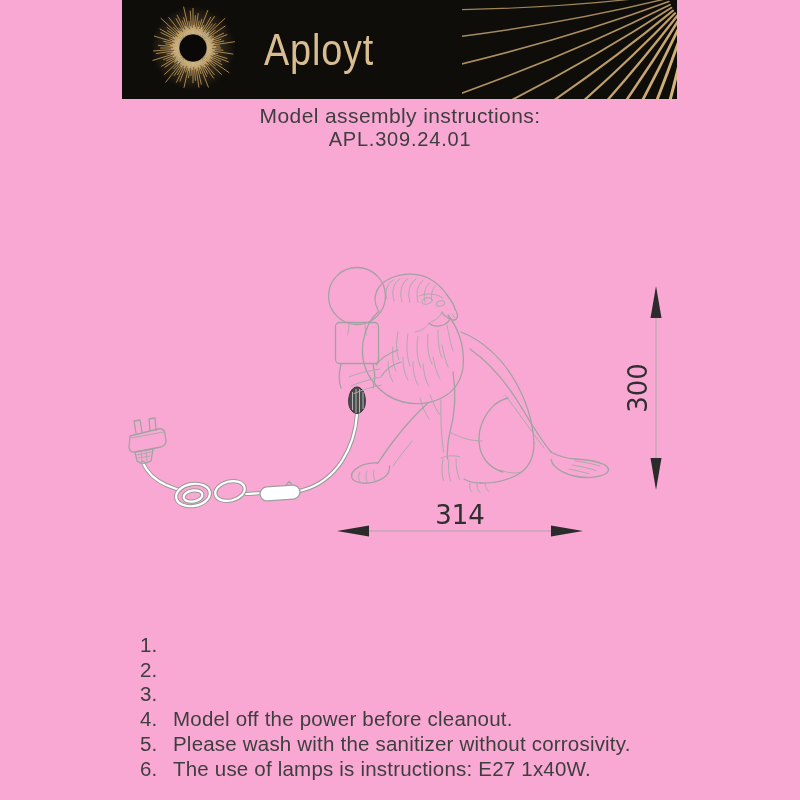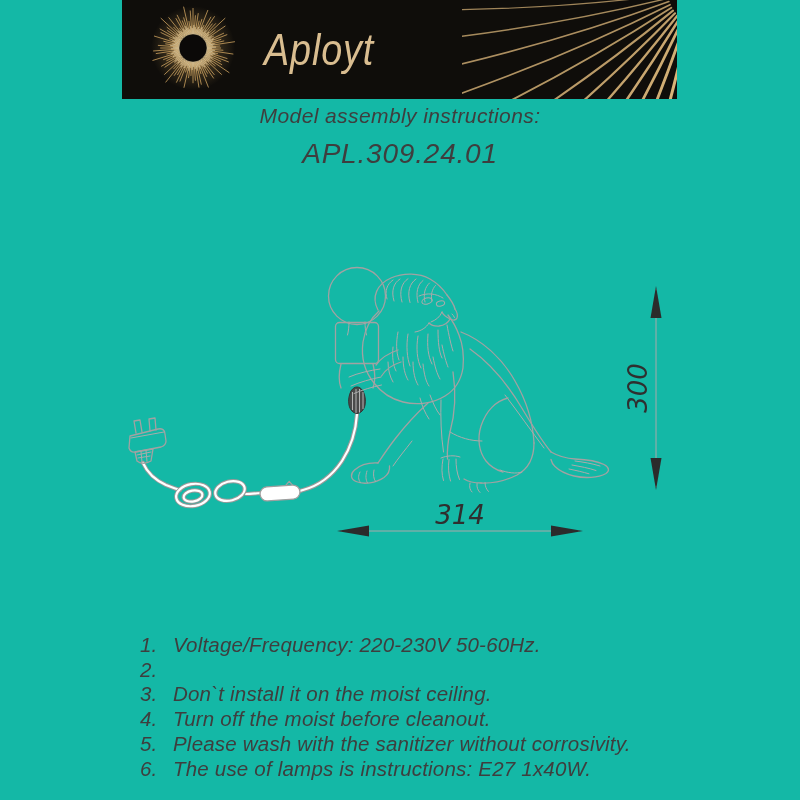"Aployt" .page { background: #14b8a6 -> #f9a8d4; font-style: italic -> none }
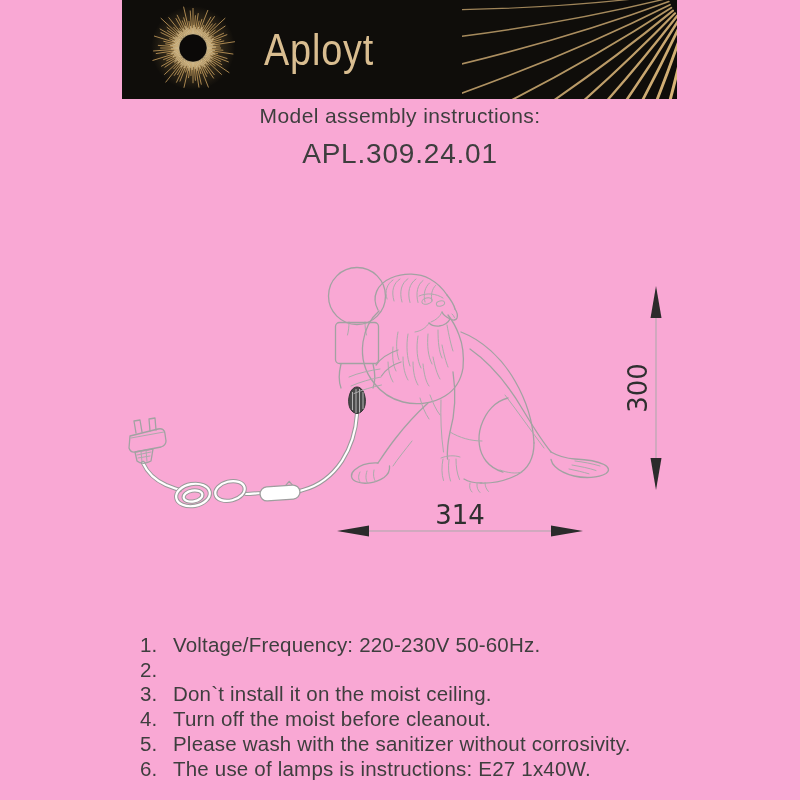"APL.309.24.01" .title .t2 { font-size: 28px -> 20px; margin-top: 10px -> 0 }
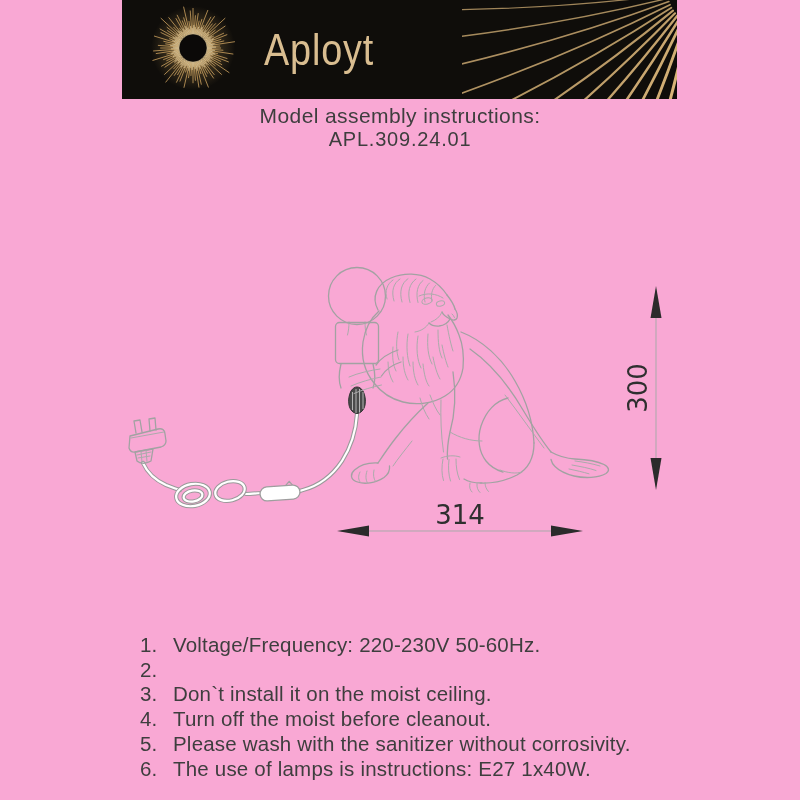"Voltage/Frequency: 220-230V 50-60Hz." span.txt { html: <span>Voltage/Frequency: 220-230V 50-60Hz.</span> -> none }
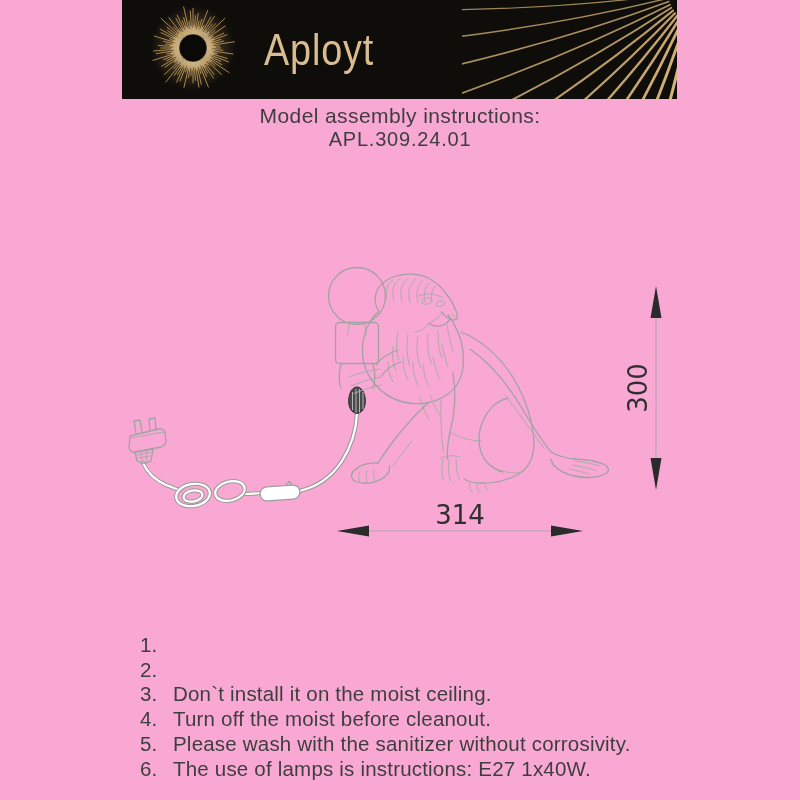"Don`t install it on the" span.txt { html: <span>Don`t install it on the moist ceiling.</span> -> none }
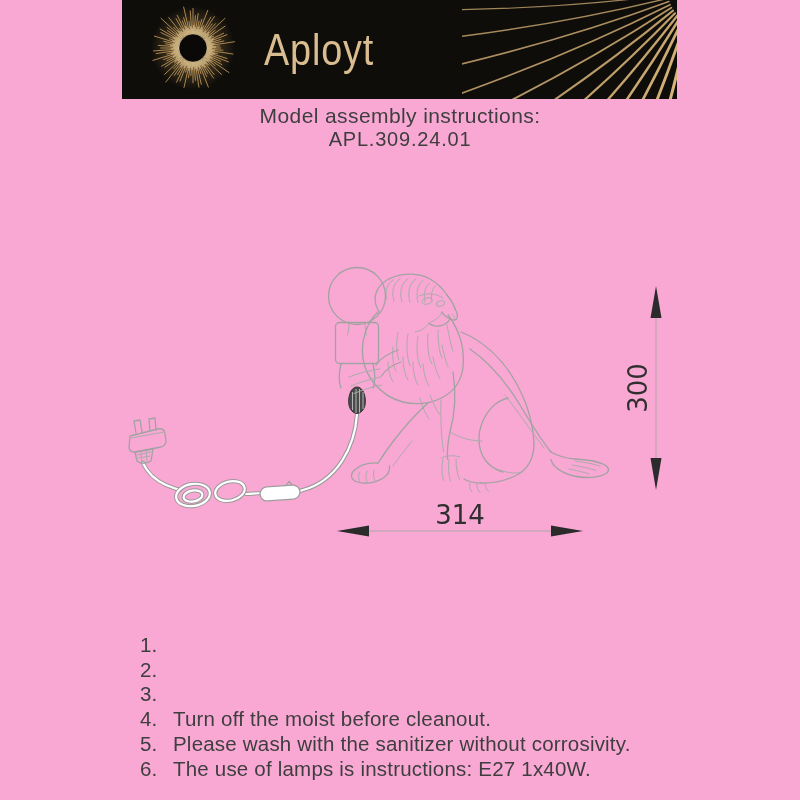"Turn off the moist before" span.txt { text: Turn off the moist -> Model off the power }
